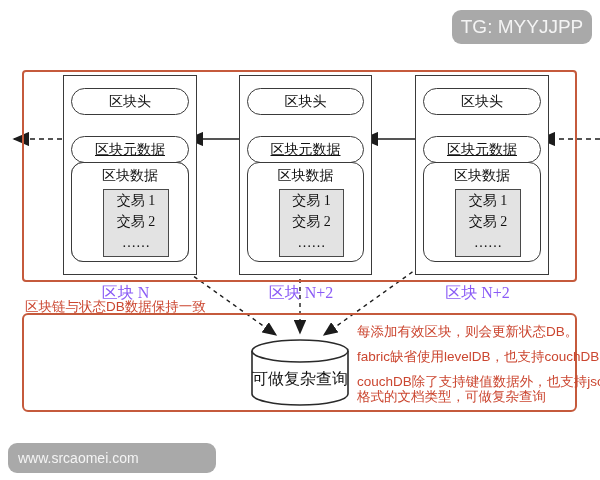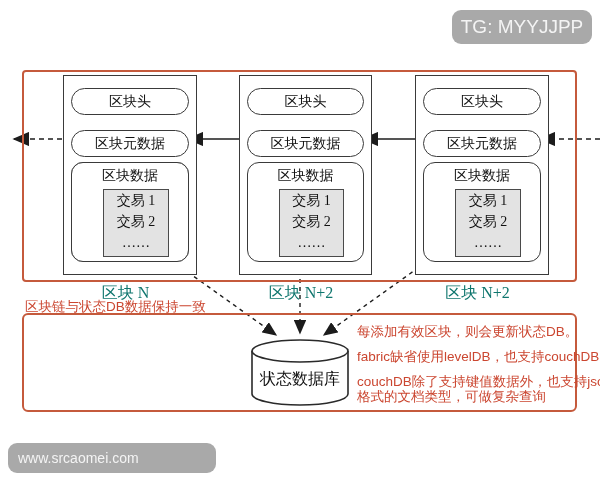"区块元数据" .pill.md { text-decoration: none -> underline; top: 54px -> 60px }
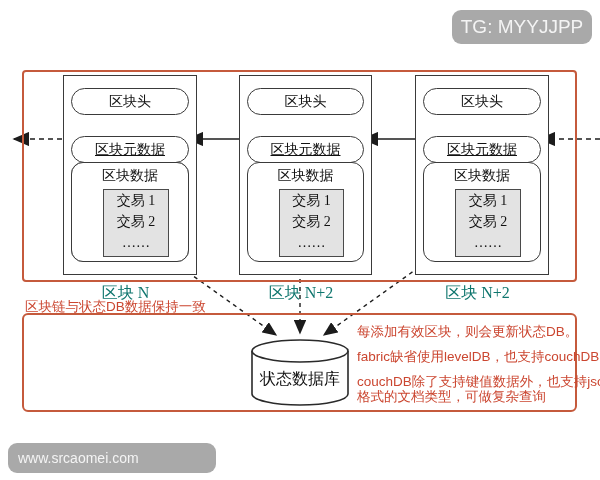"区块 N" .blklabel { color: #0f766e -> #8b5cf6 }
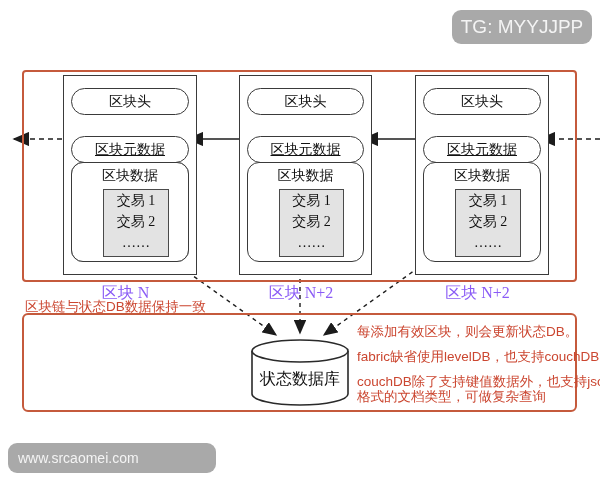"状态数据库" div.abs { text: 状态数据库 -> 可做复杂查询 }
